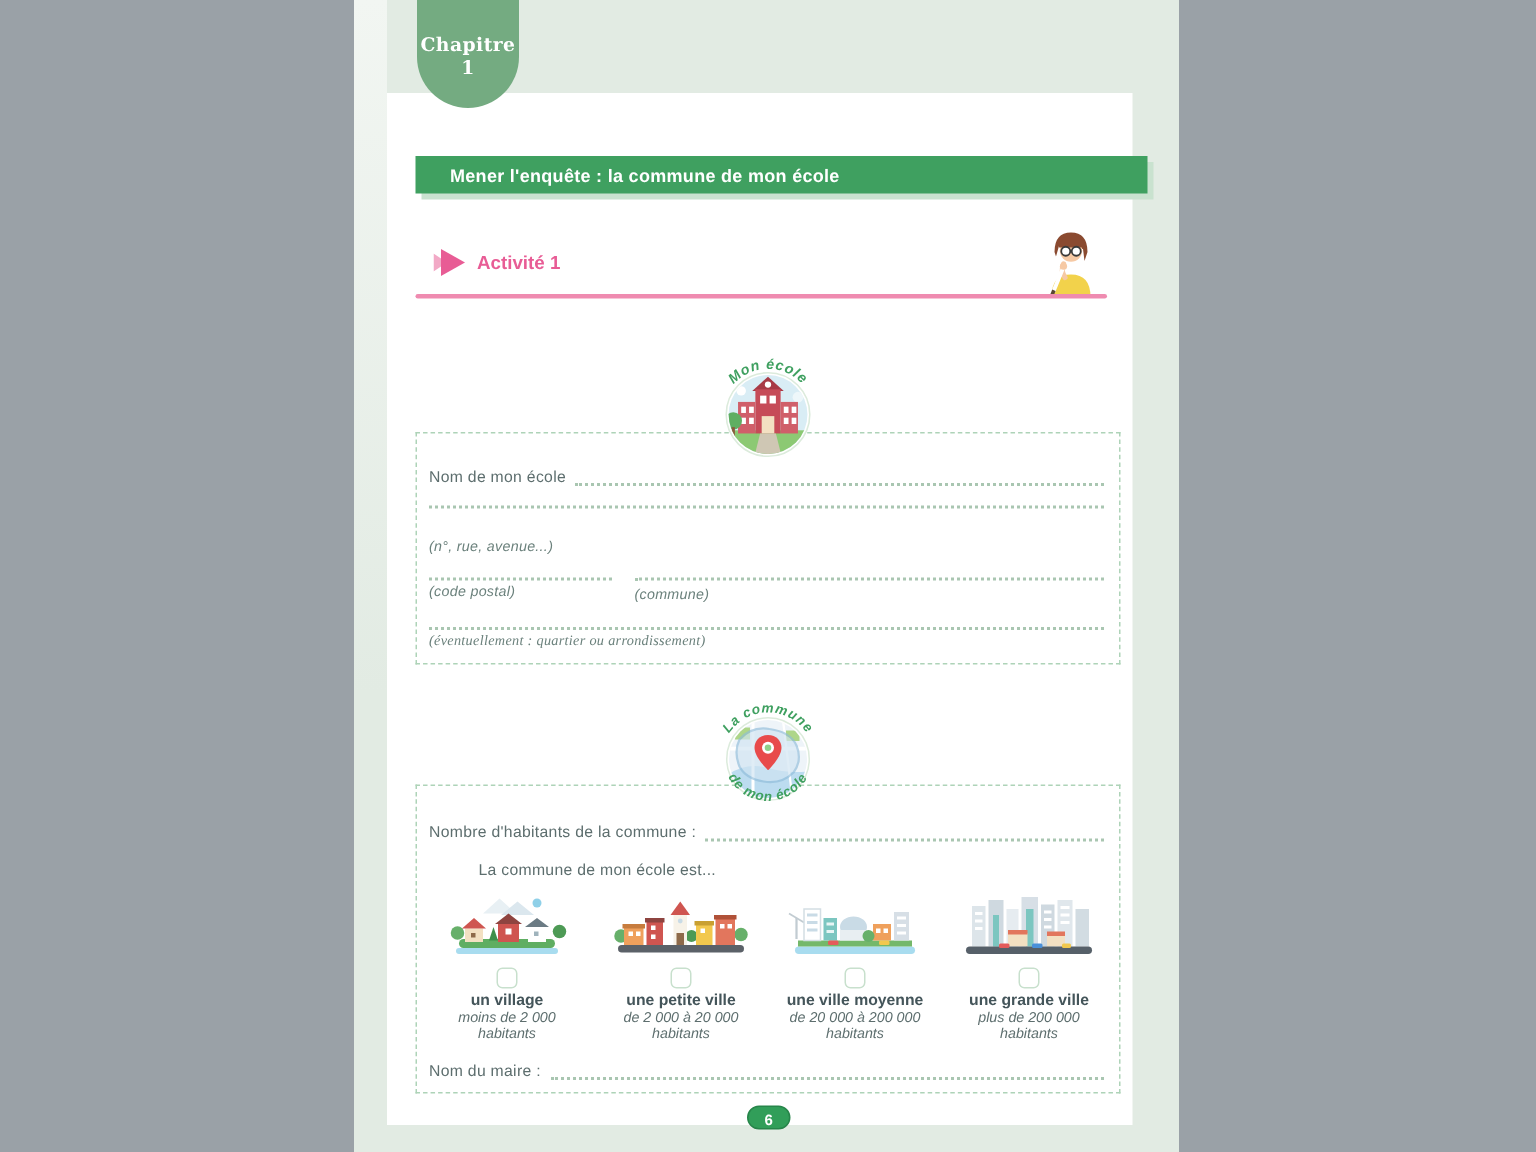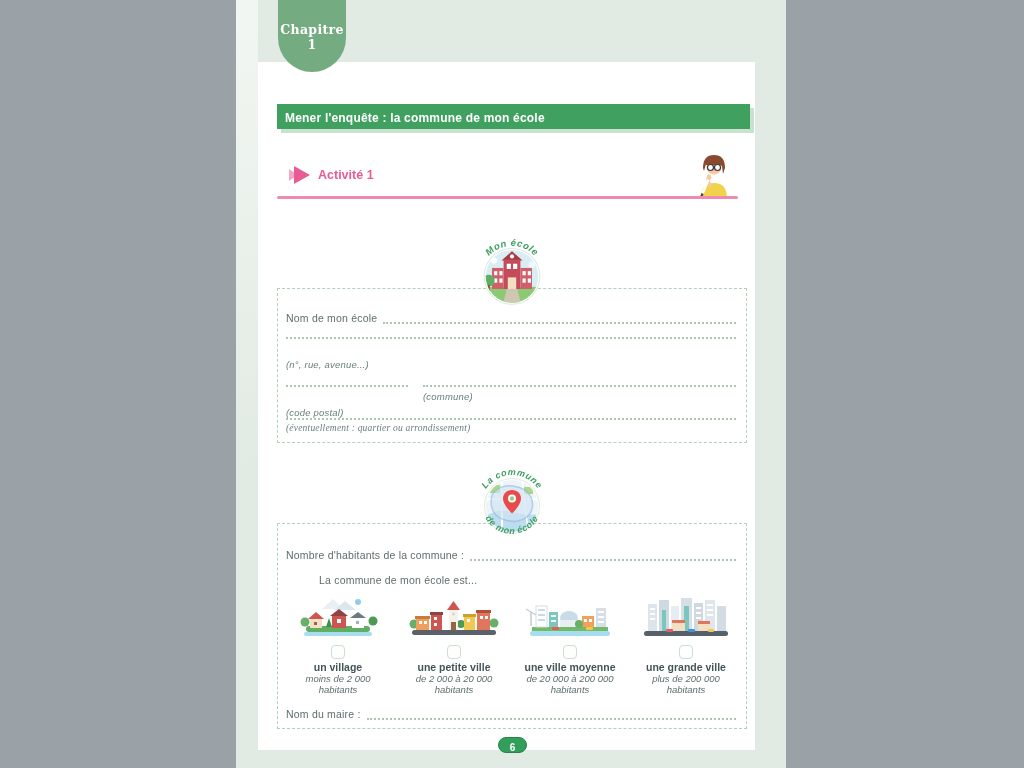"Mener l'enquête : la commune" .banner { padding-left: 8px -> 23px }
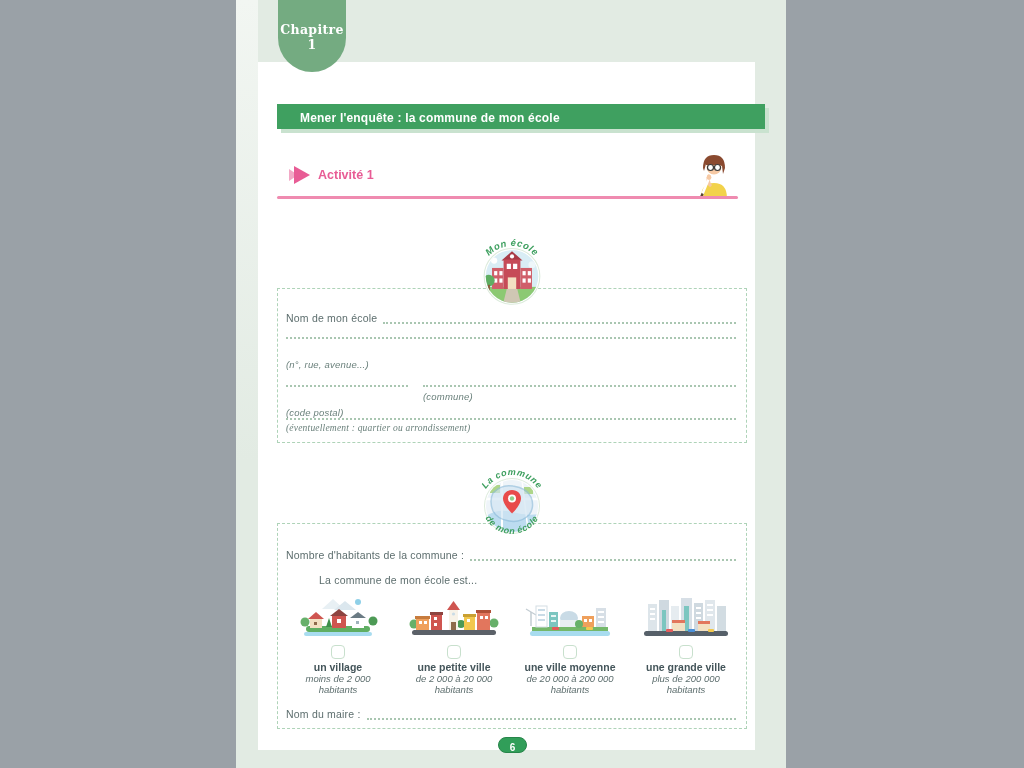"(code postal)" .h-postal { top: 118px -> 100px }
